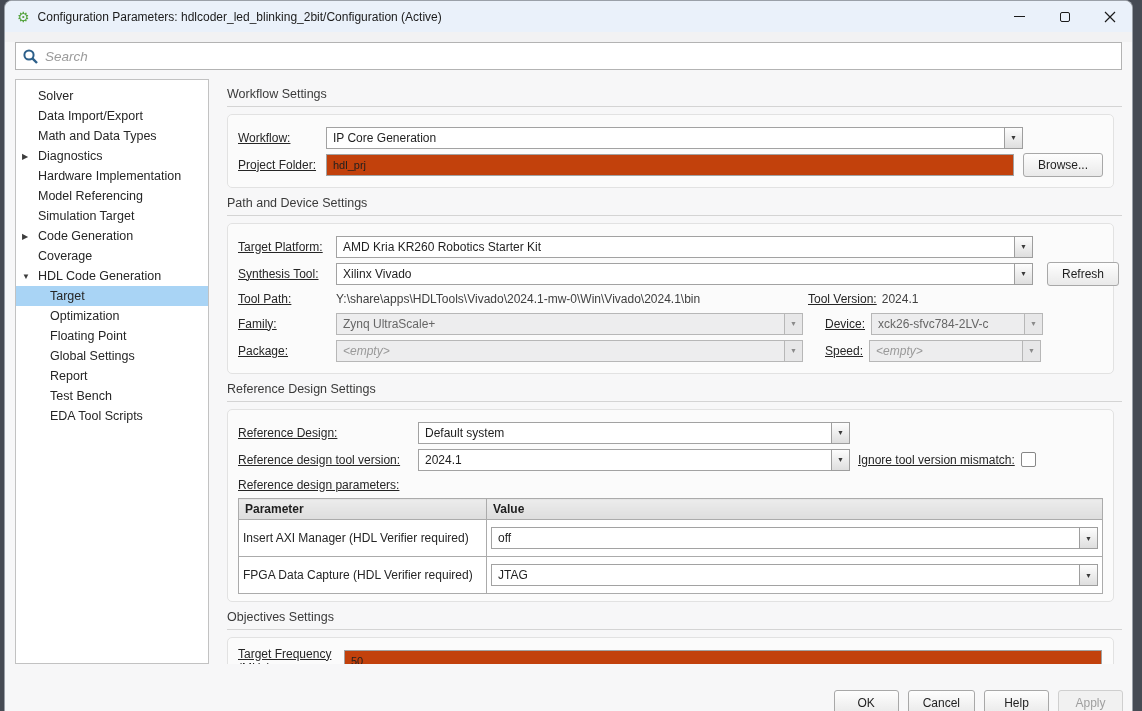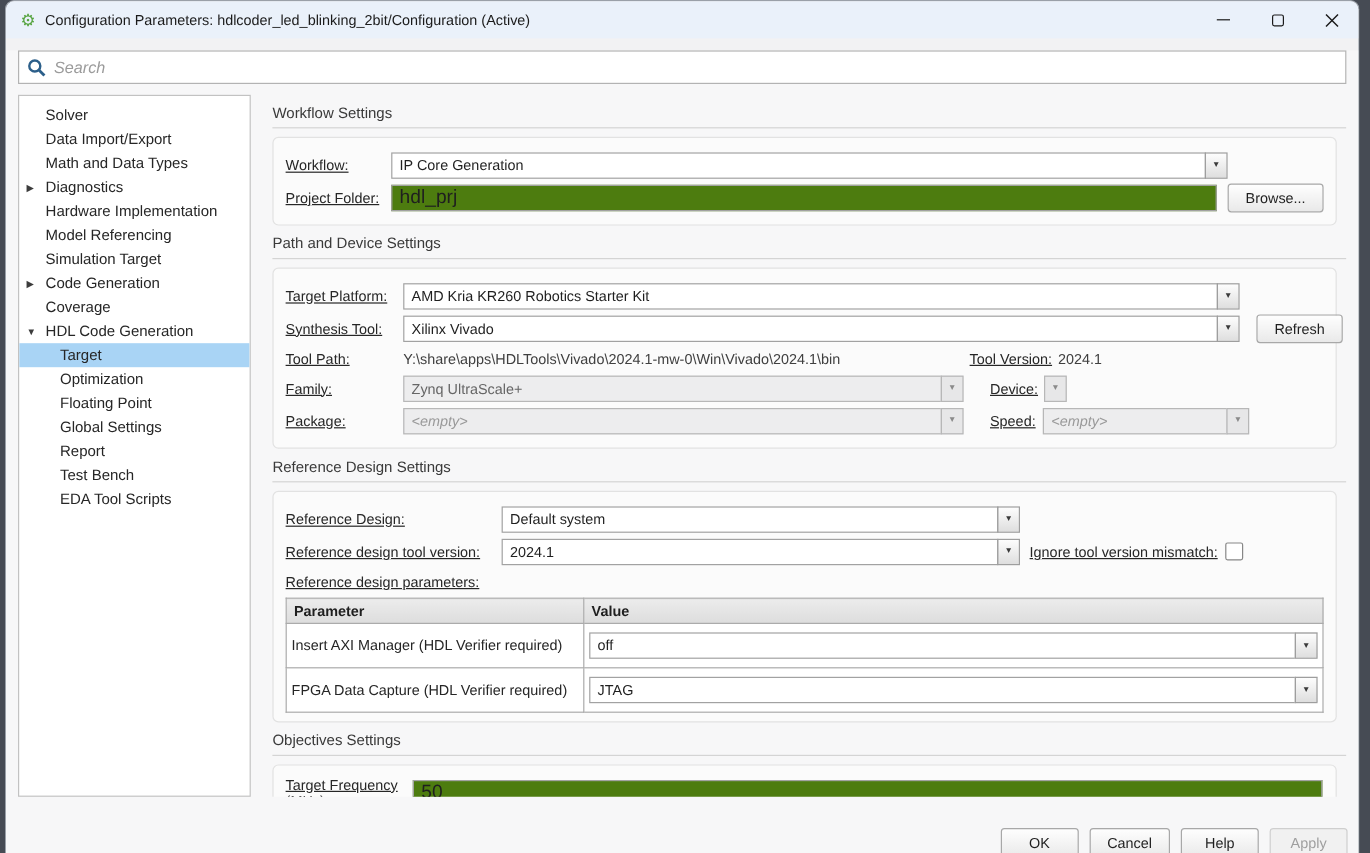"hdl_prj" .tinput { background: #4d7c0f -> #c2410c; font-size: 16px -> 11px }
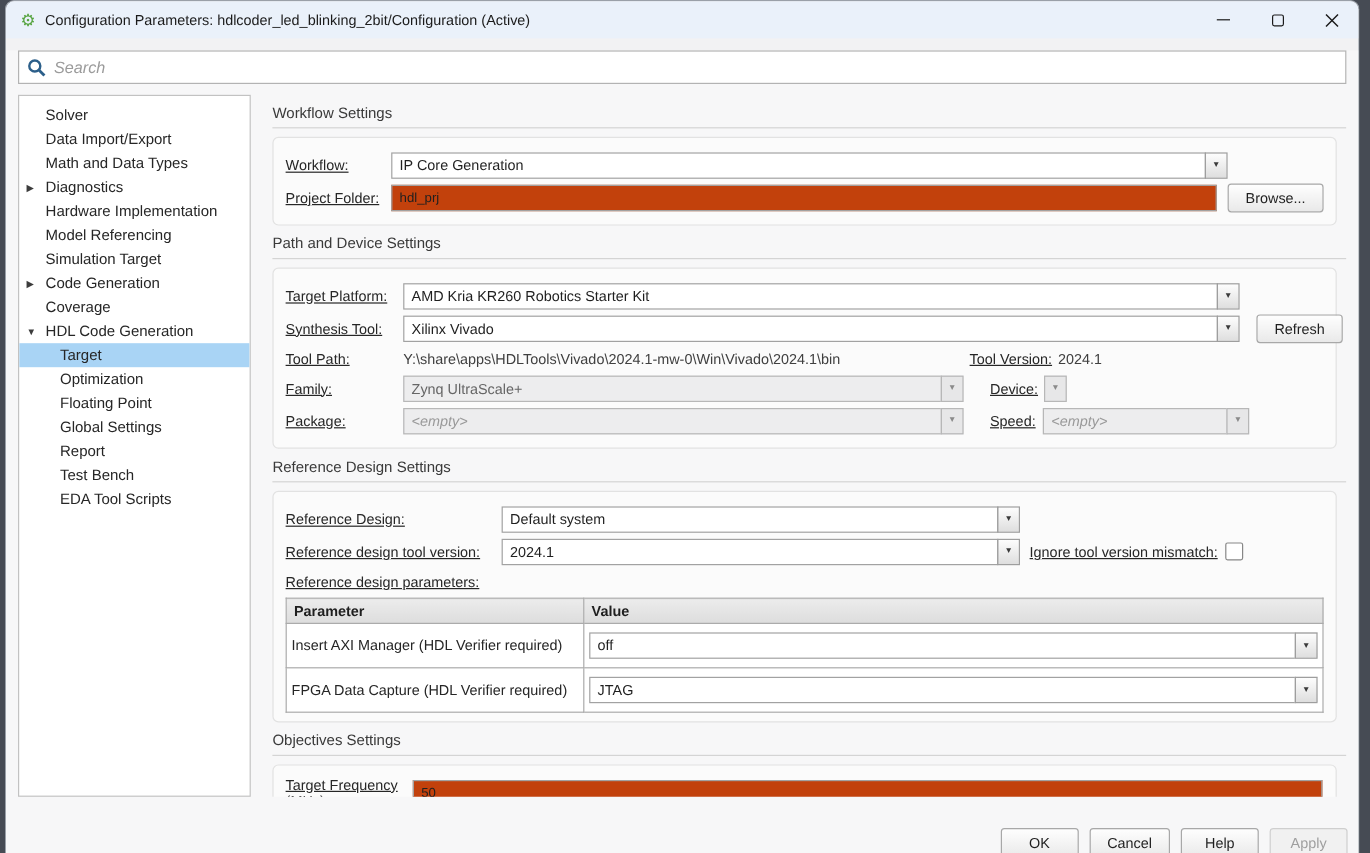"xck26-sfvc784-2LV-c" div.combo-text { html: none -> <div>xck26-sfvc784-2LV-c</div> }
